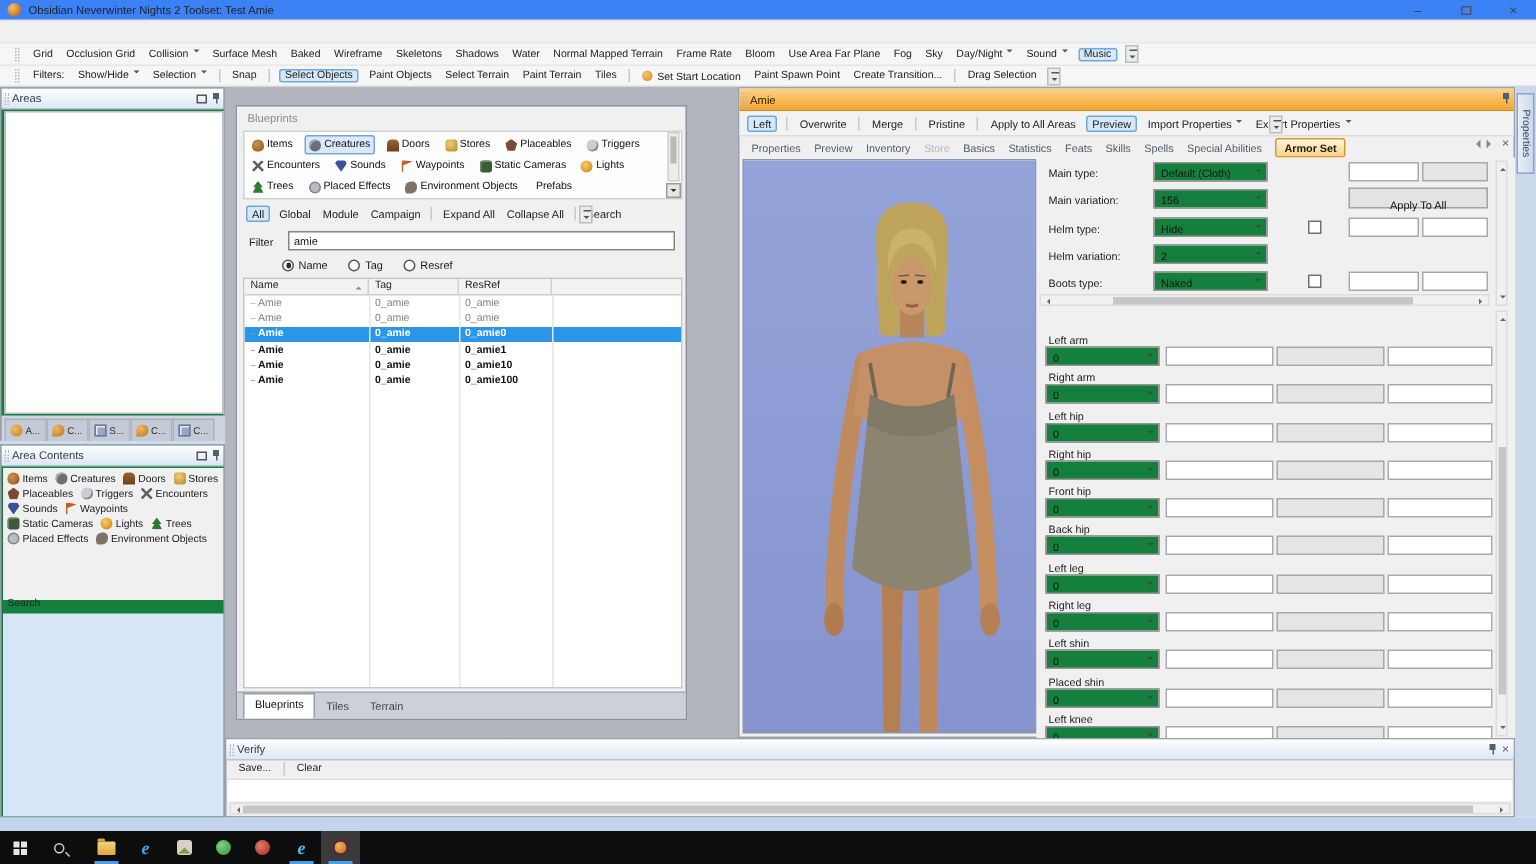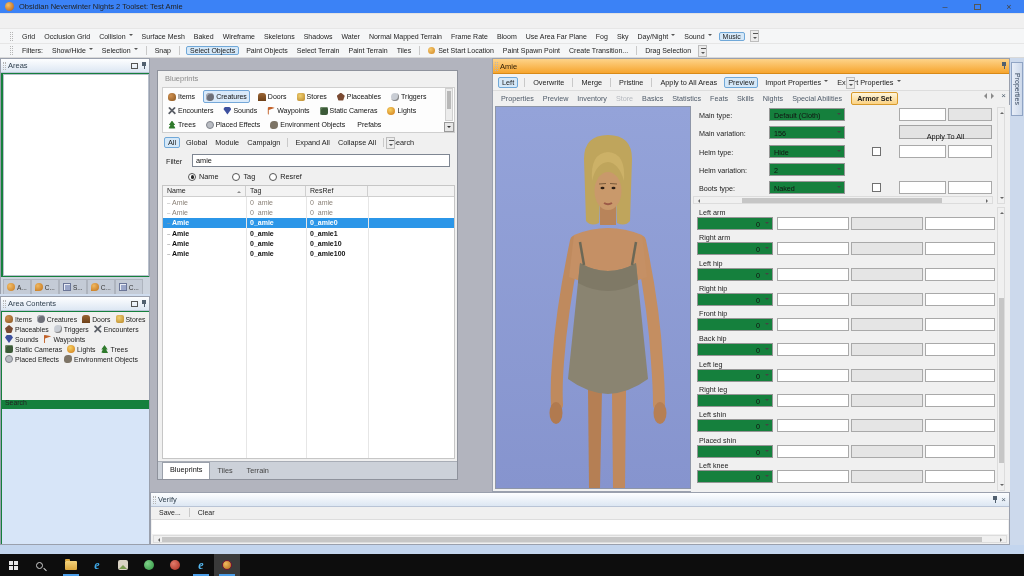"Nights" span.cr-tab { text: Nights -> Spells }
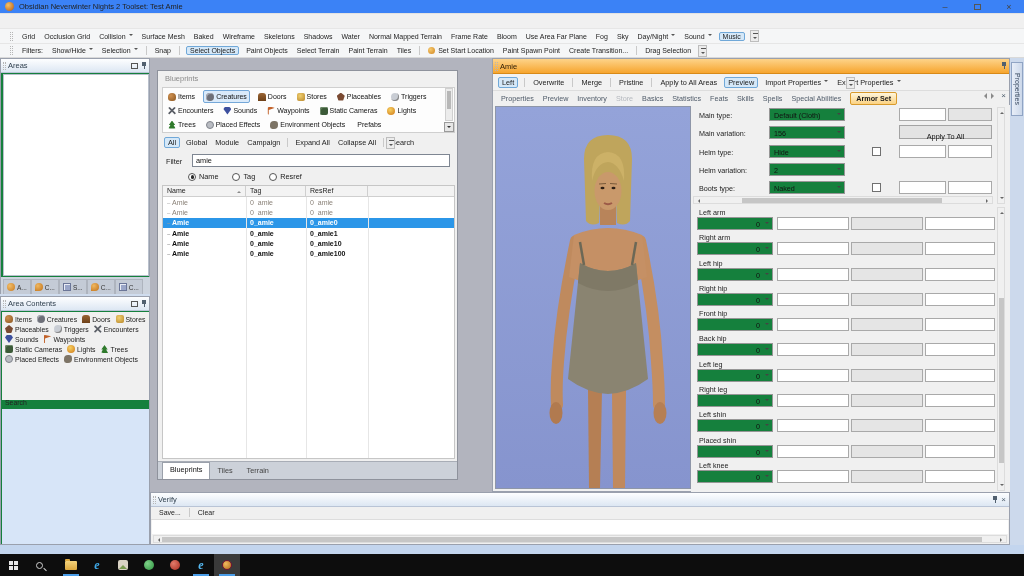"Left arm" .bp-list { text-align: right -> none; top: 102px -> 116px }
